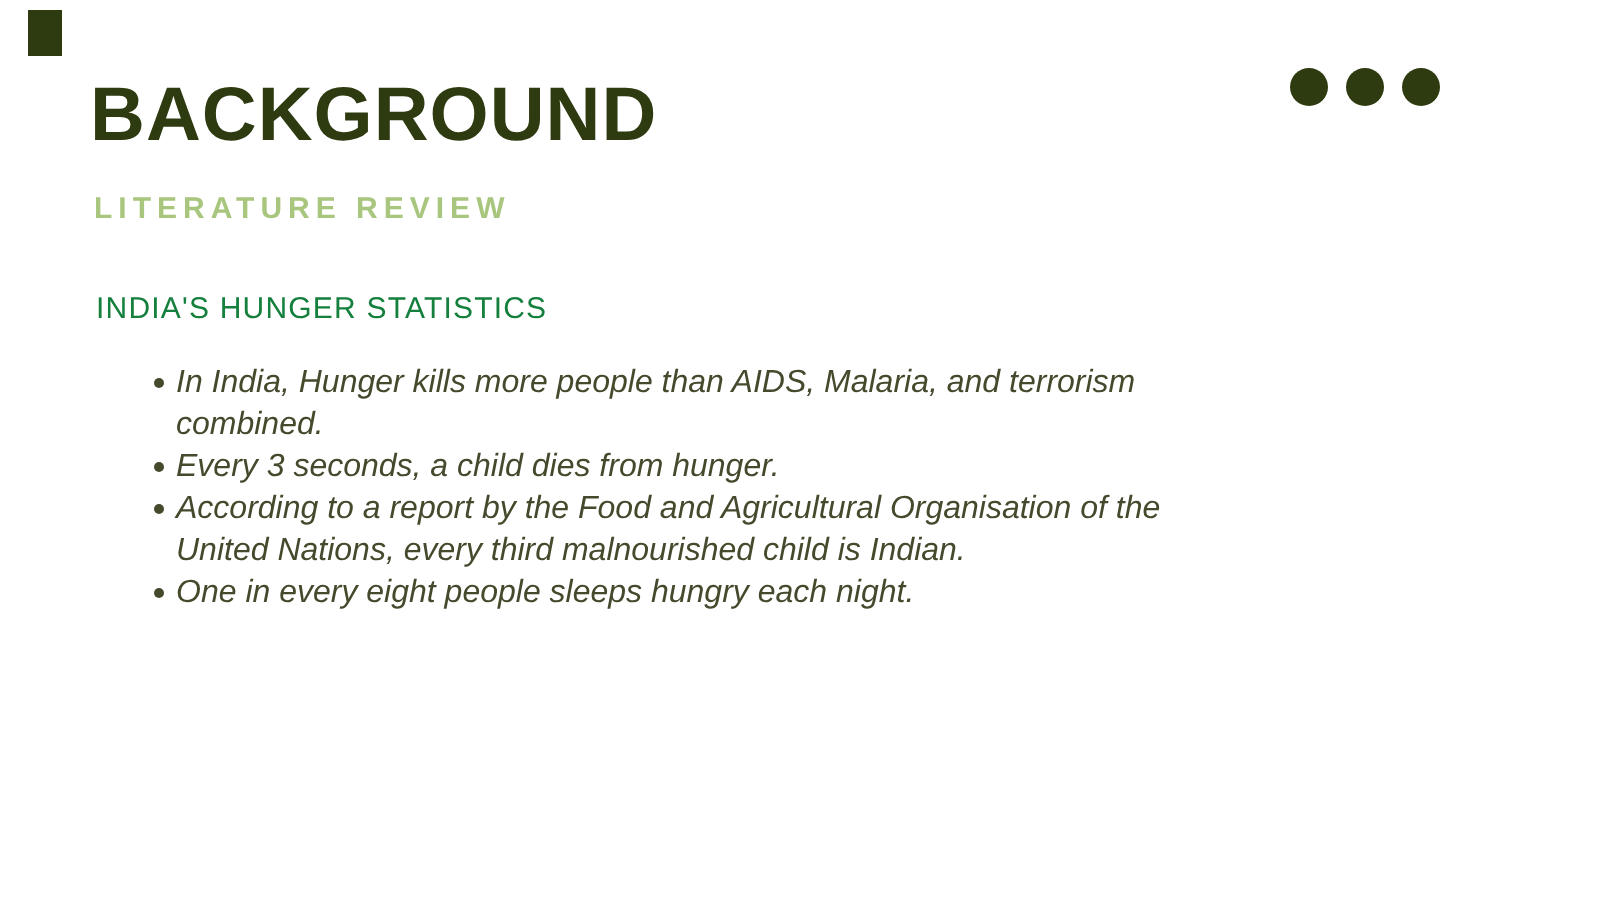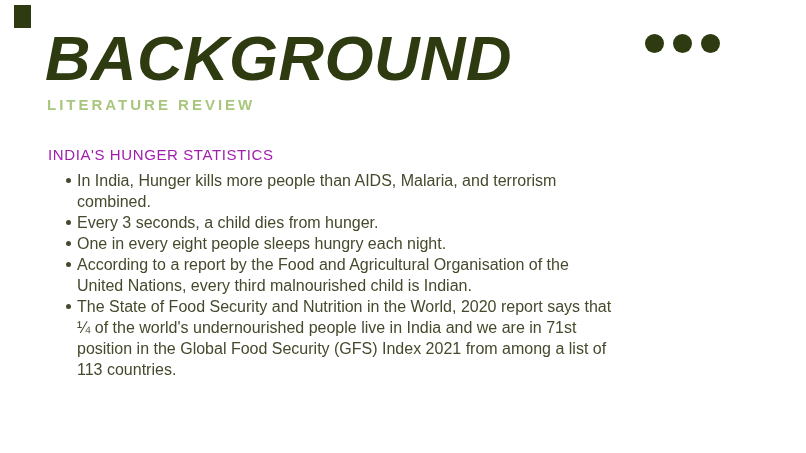"BACKGROUND" .title { font-size: 63px -> 38px; font-style: italic -> none }
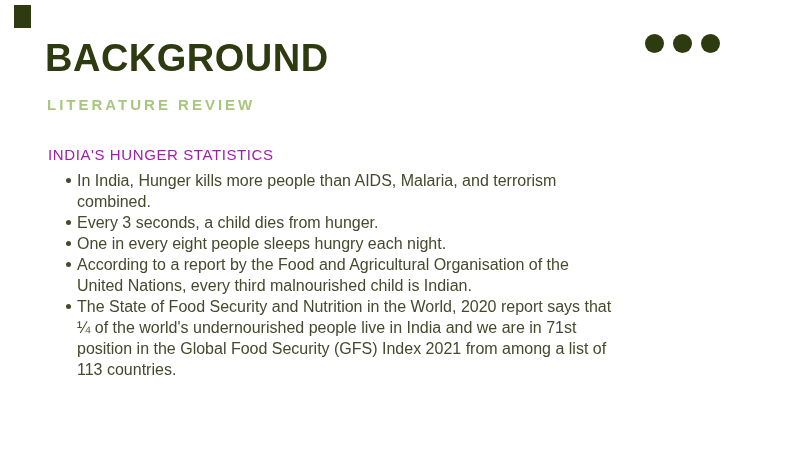"INDIA'S HUNGER STATISTICS" .section-heading { color: #a21caf -> #15803d }
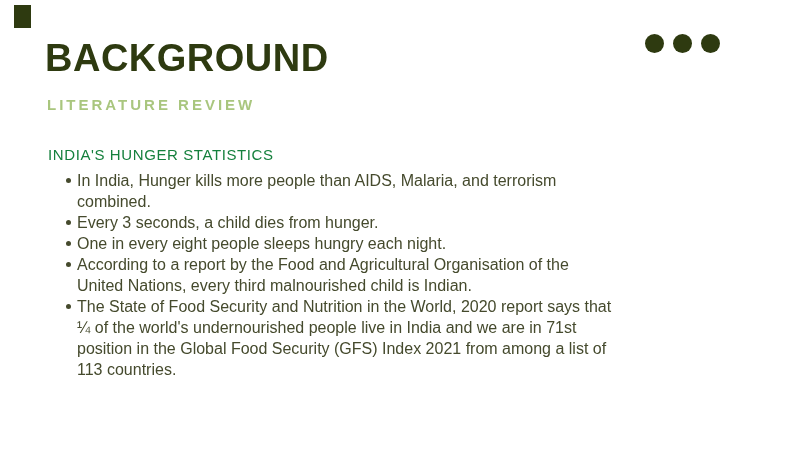"In India, Hunger kills more" ul.bullets { font-style: none -> italic; margin: 5px -> 16px }
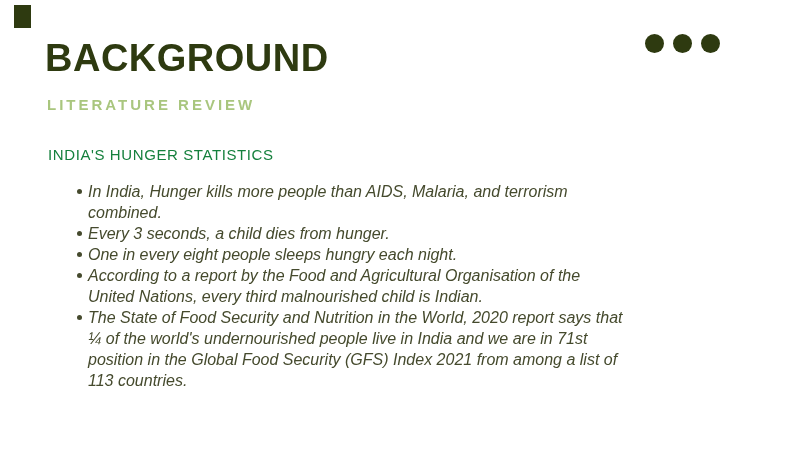"One in every eight people" li { order: before "According to a report by" -> after "According to a report by" }
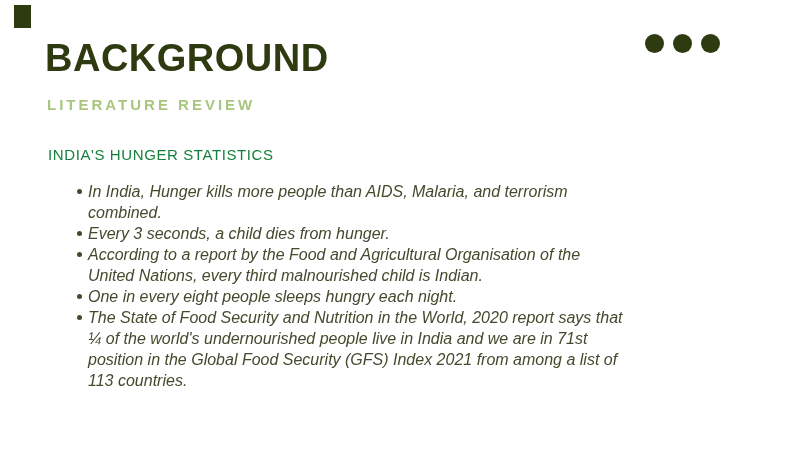"The State of Food Security" li { html: <li>The State of Food Security and Nutrition in the World, 2020 report says that ¼ of the world's undernourished people live in India and we are in 71st position in the Global Food Security (GFS) Index 2021 from among a list of 113 countries.</li> -> none }
